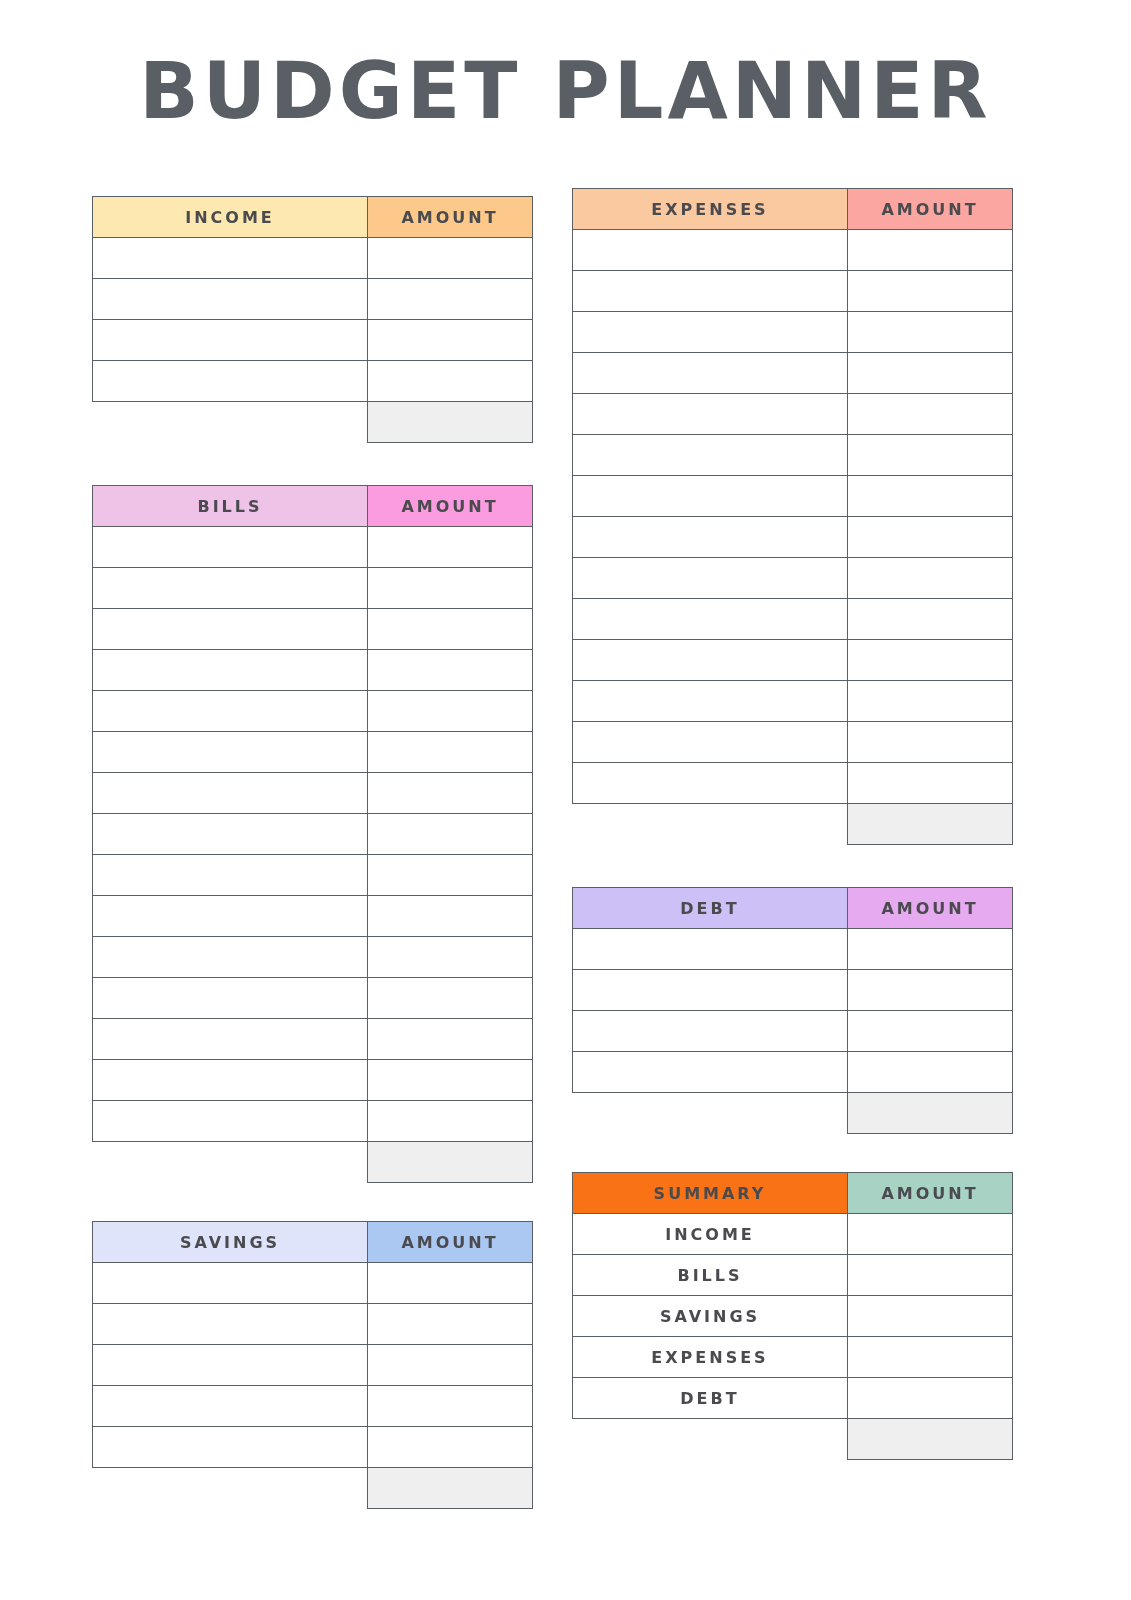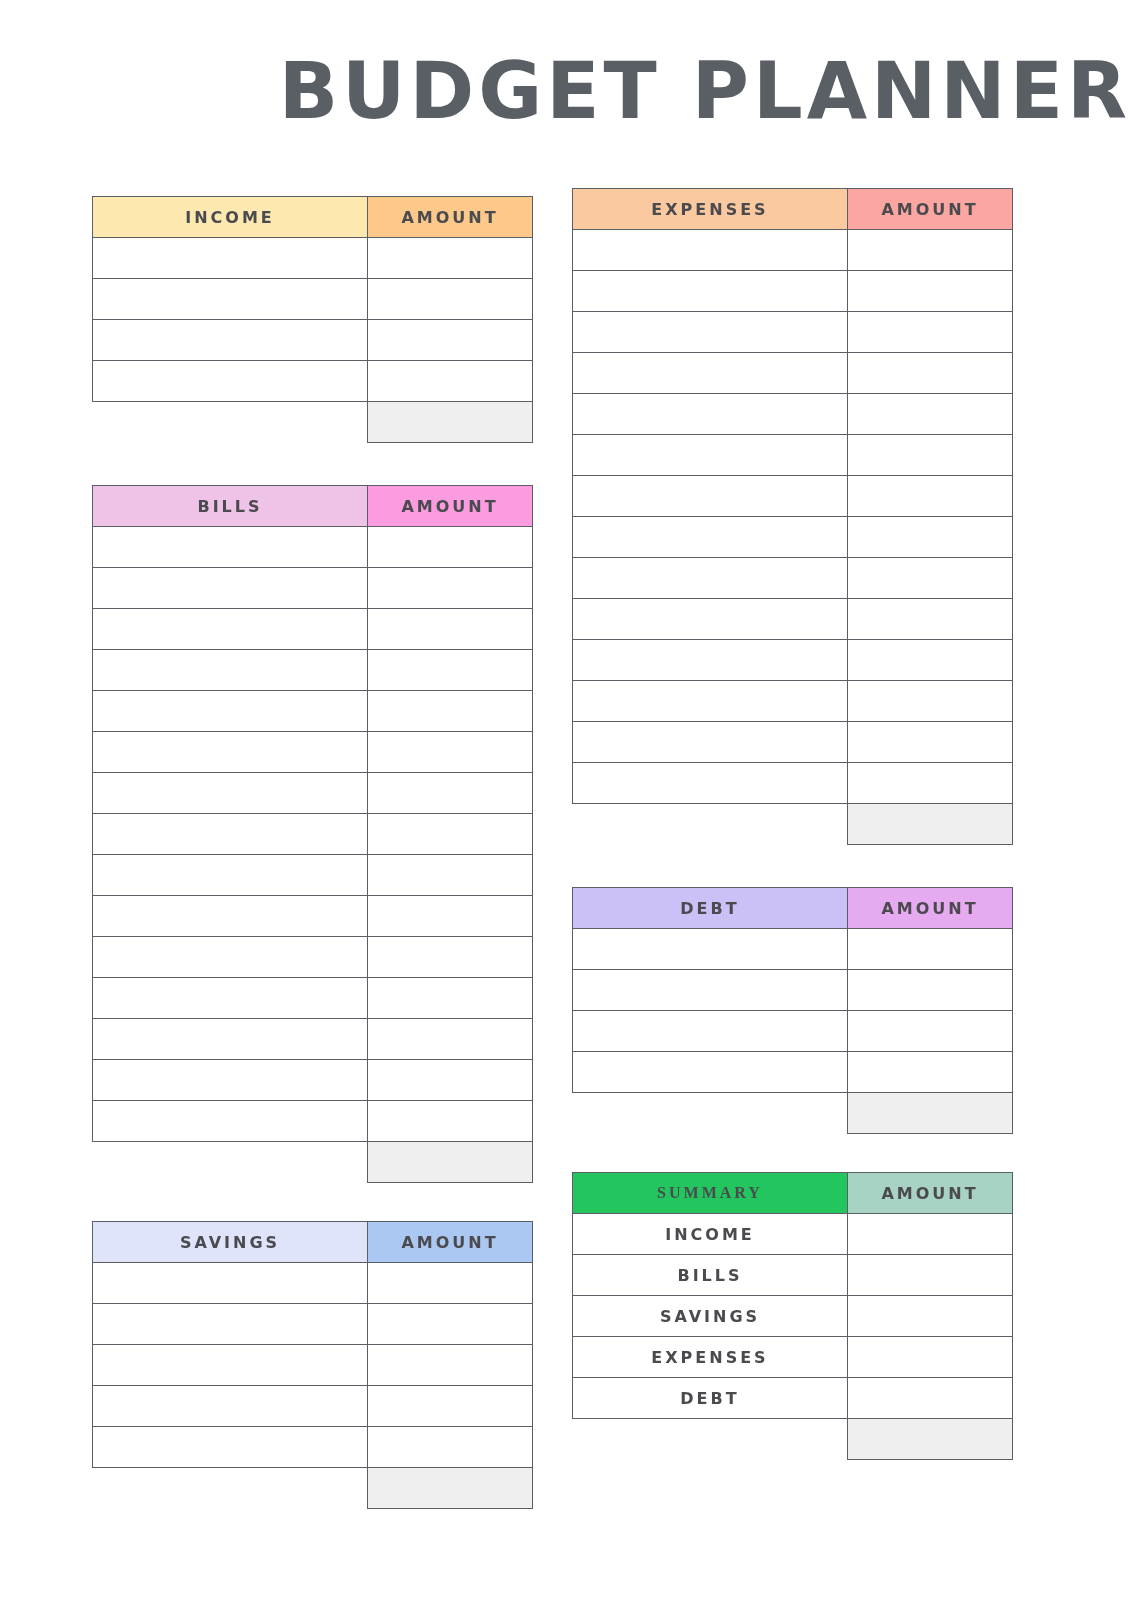"BUDGET PLANNER" .title { text-align: right -> center }
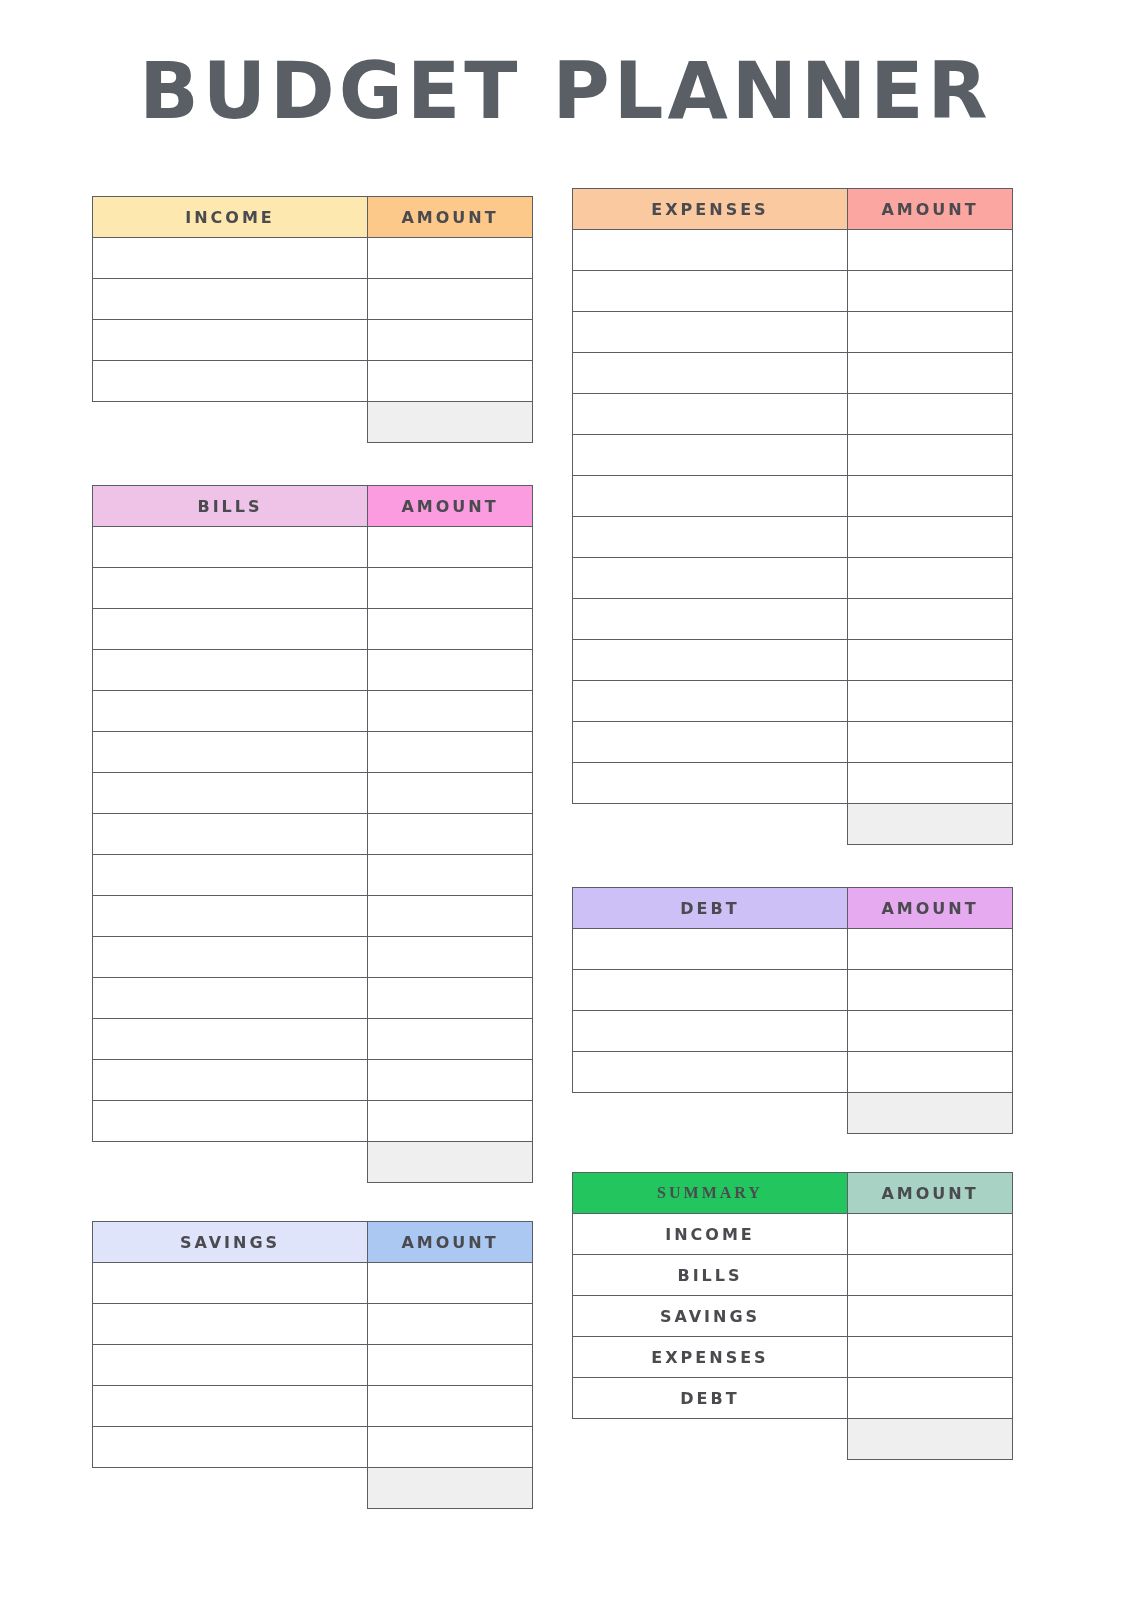"SUMMARY" .h-summary { background: #22c55e -> #f97316; font-family: Liberation Serif, serif -> none }
